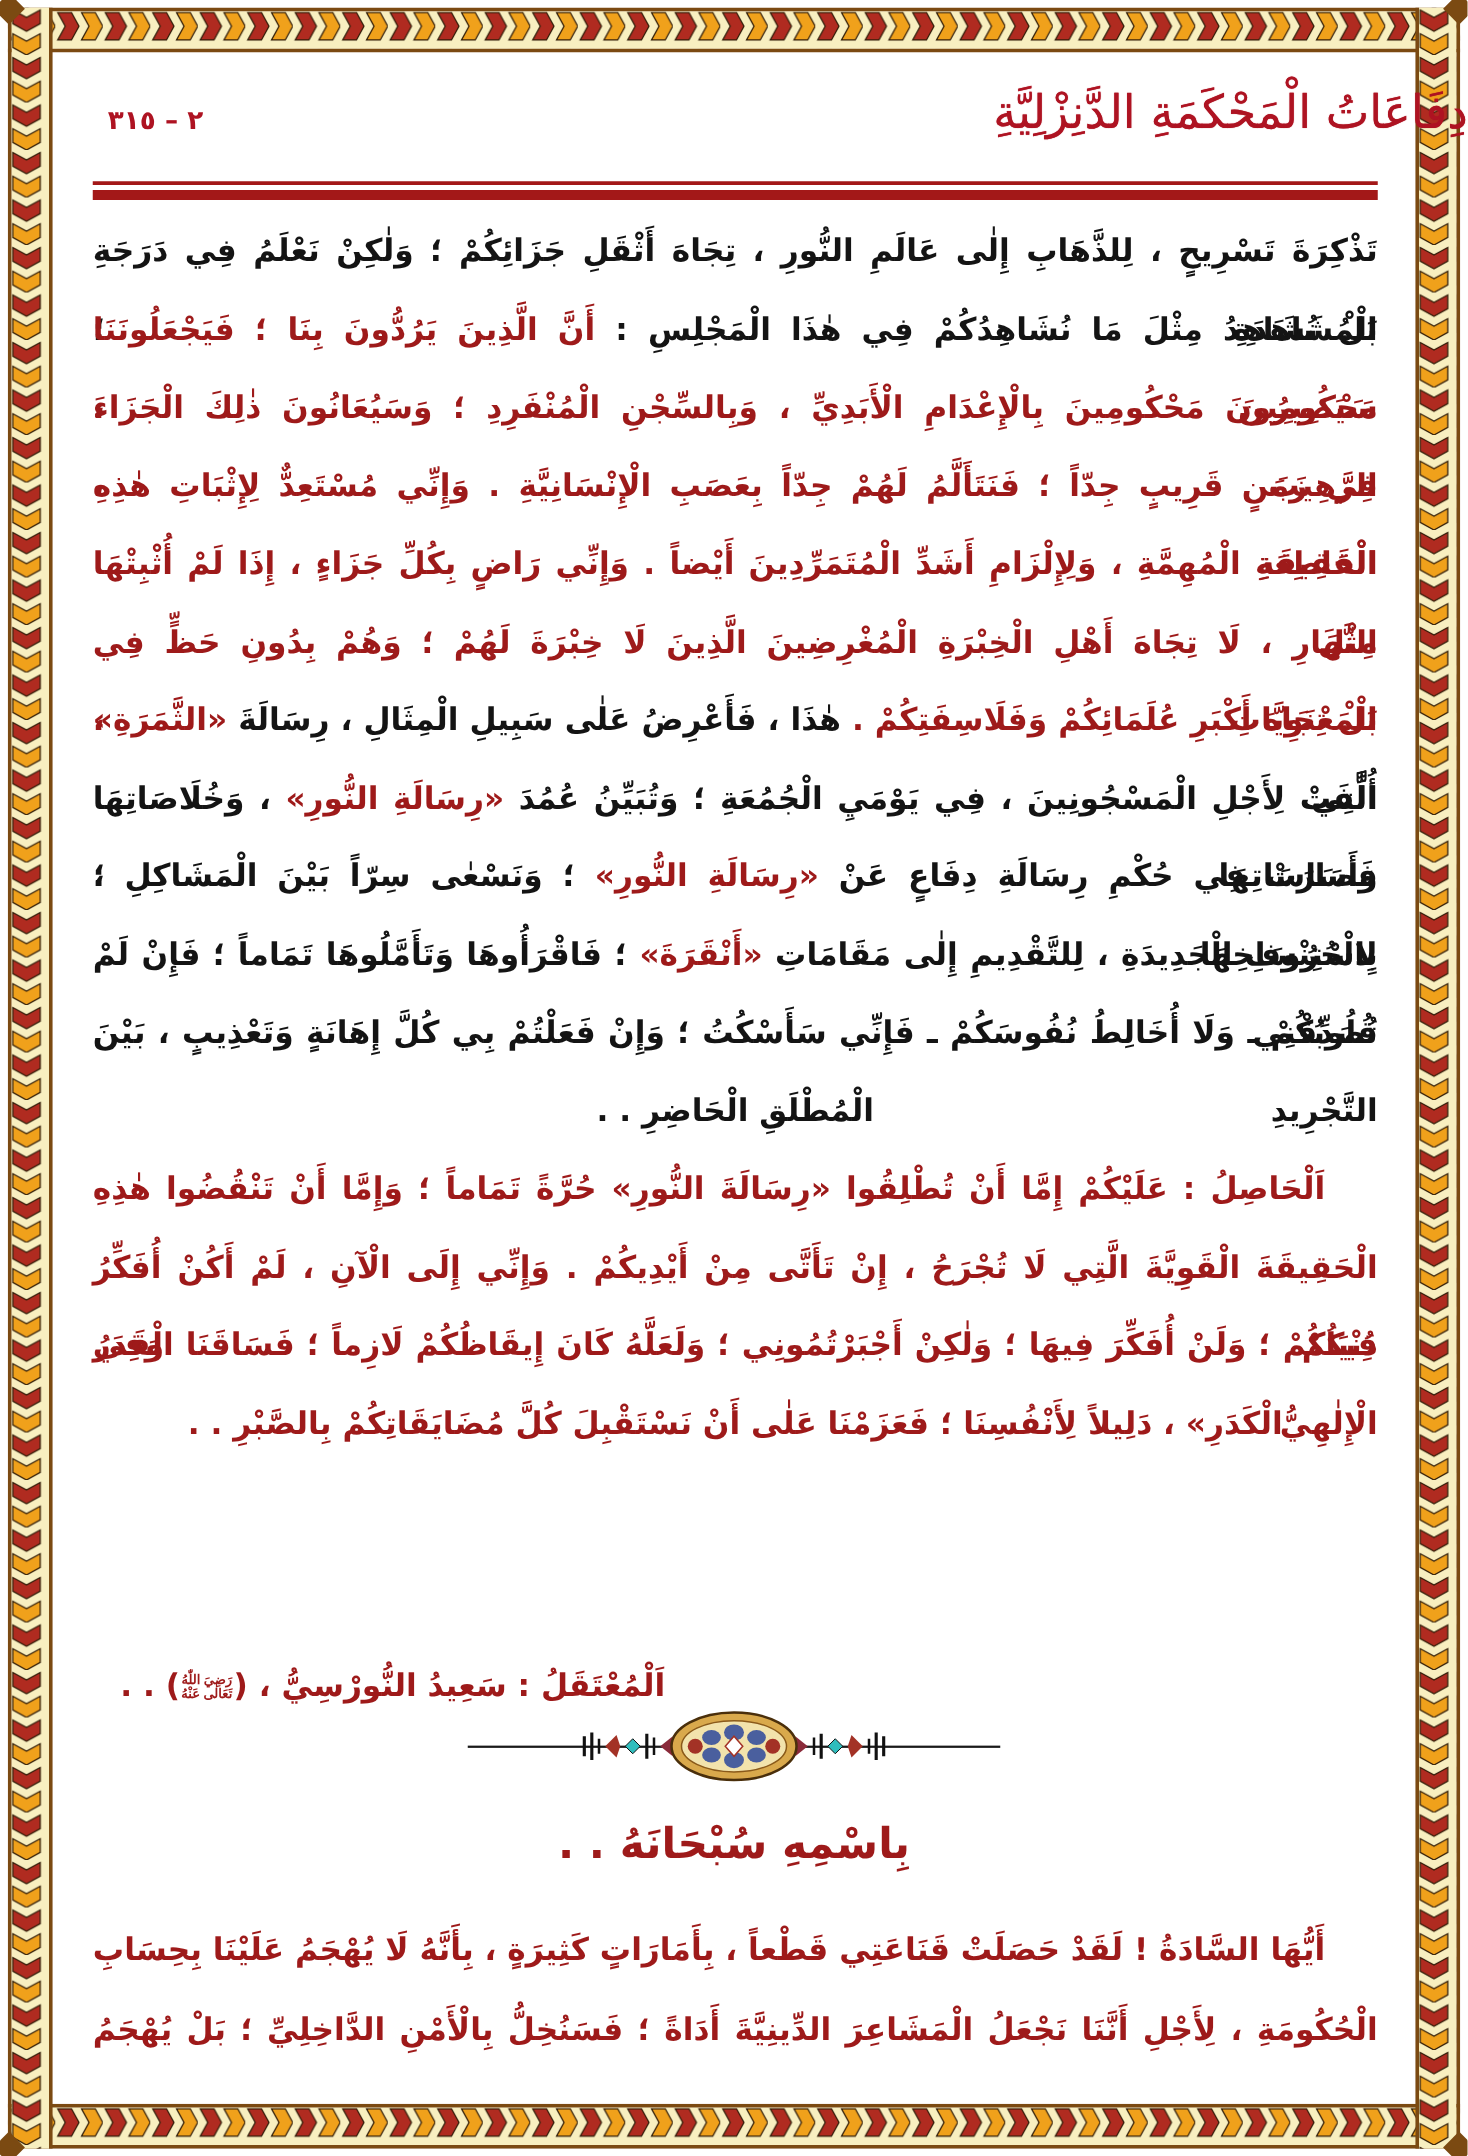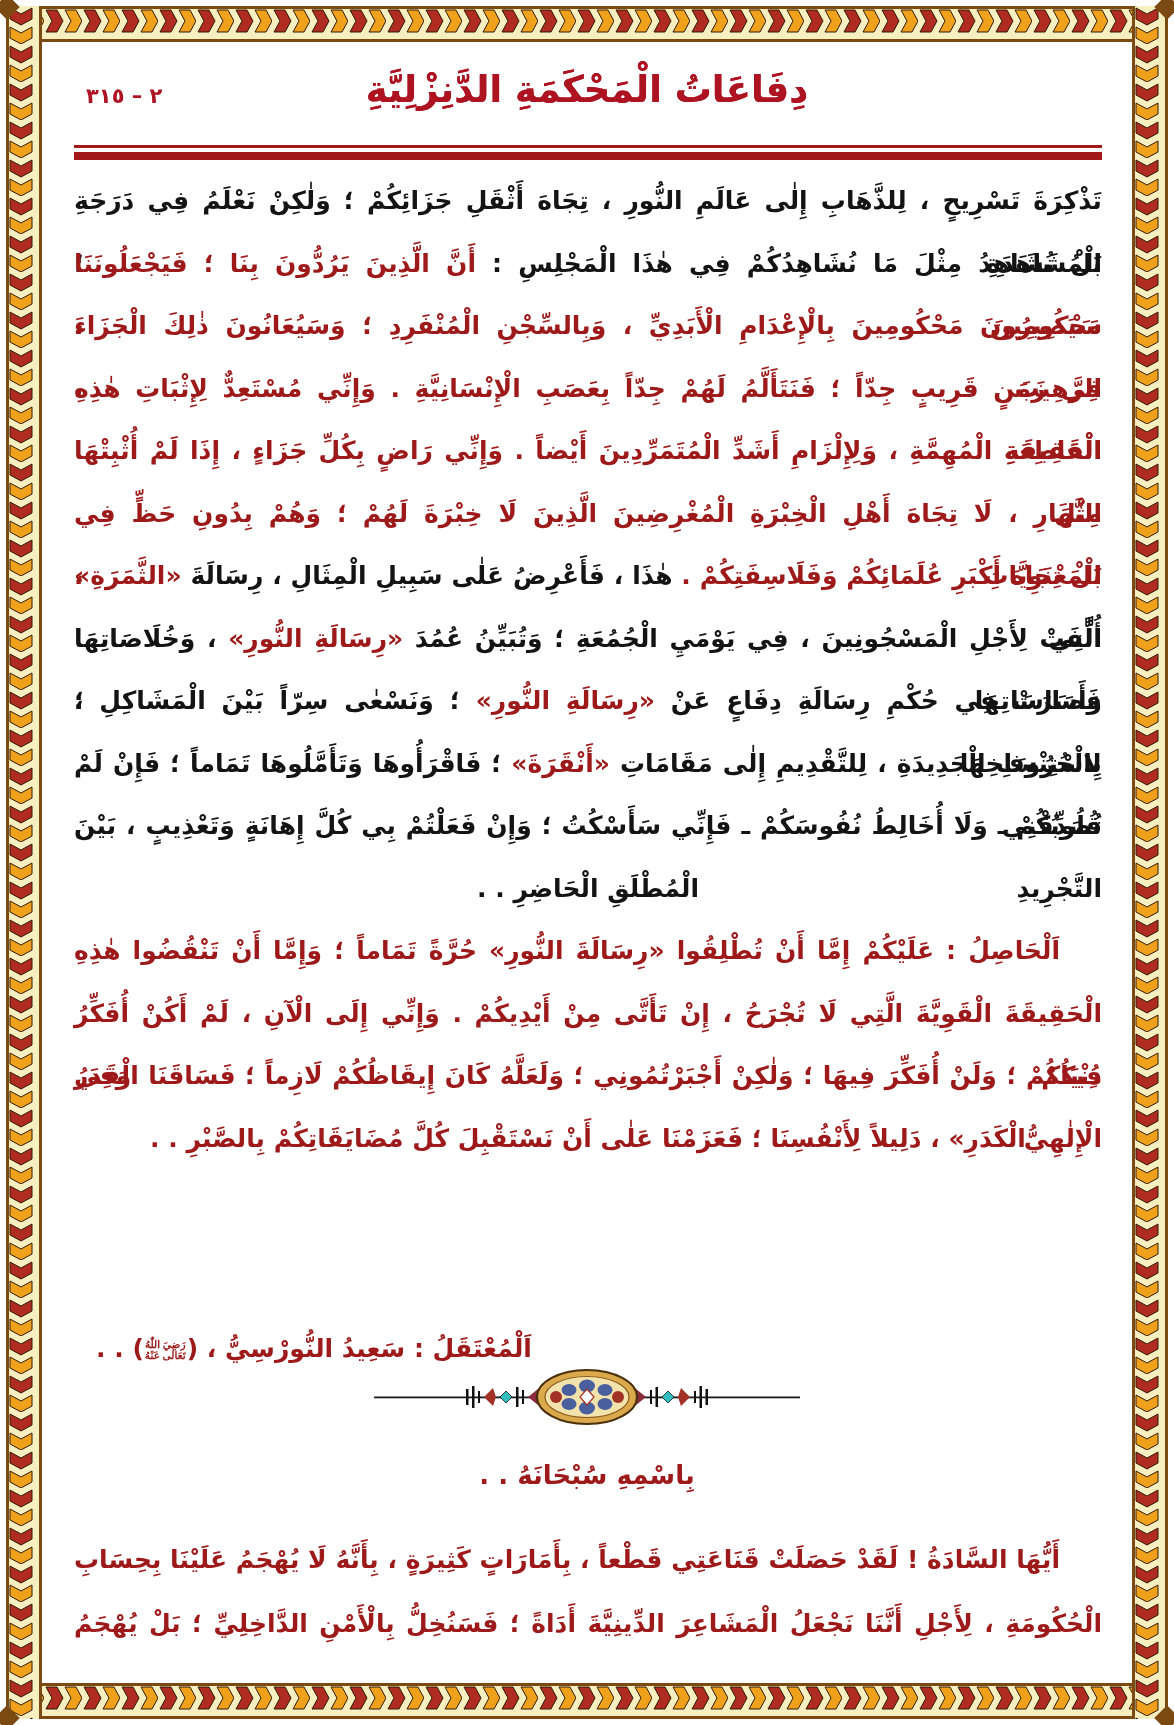"دِفَاعَاتُ الْمَحْكَمَةِ" .doc-title { font-weight: 700 -> 400; text-align: center -> right }
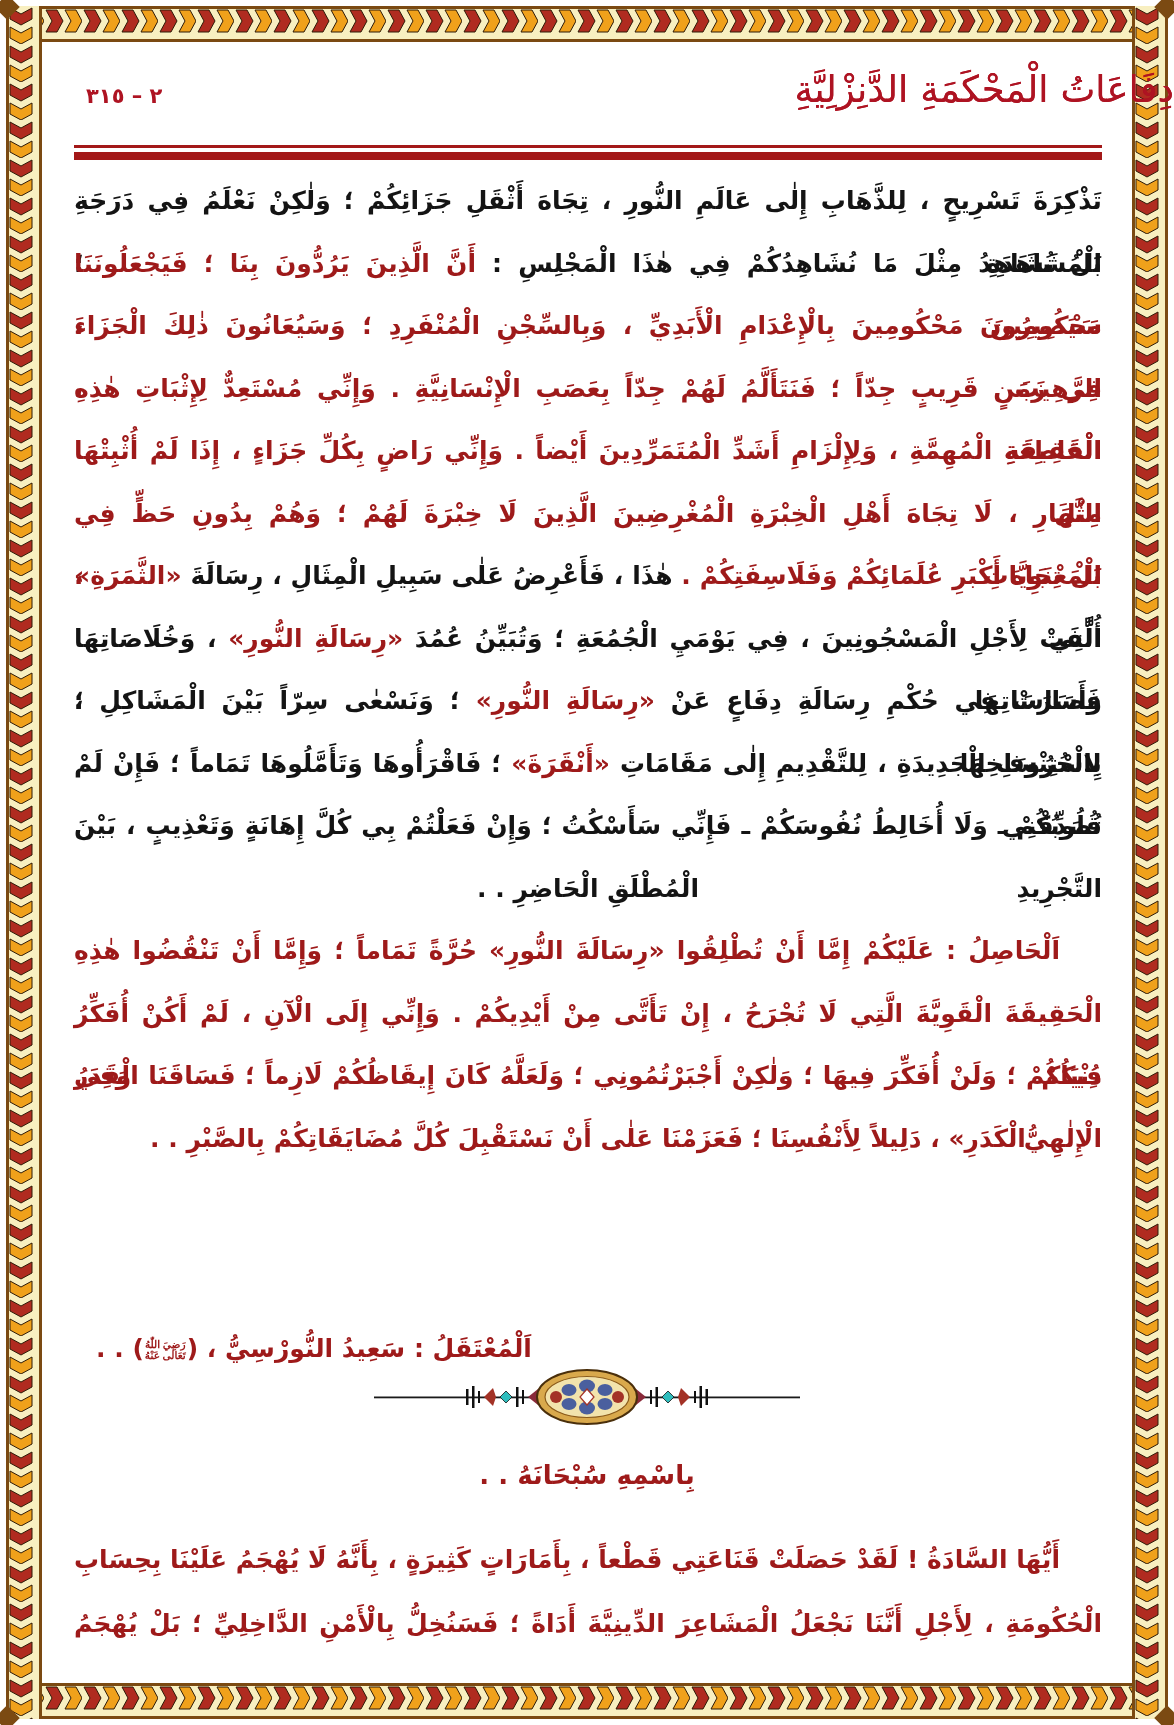"بِاسْمِهِ سُبْحَانَهُ . ." .basmala { font-size: 26px -> 34px }
